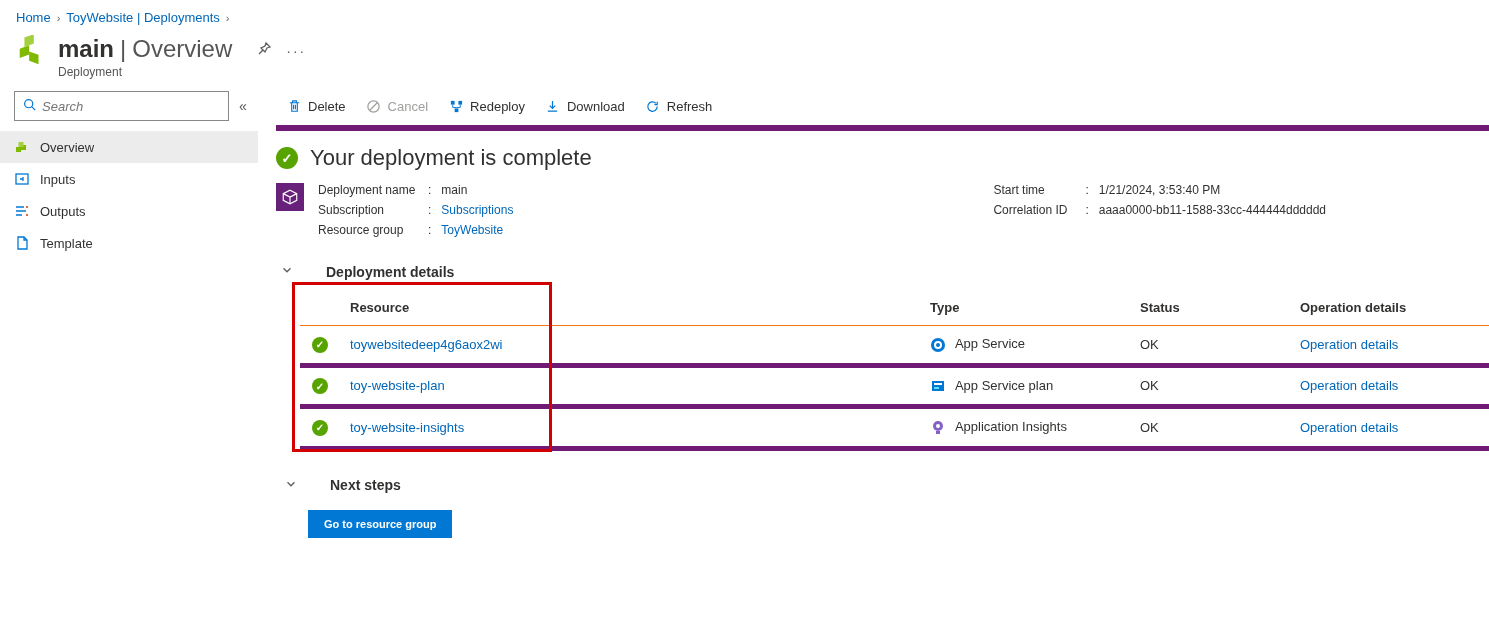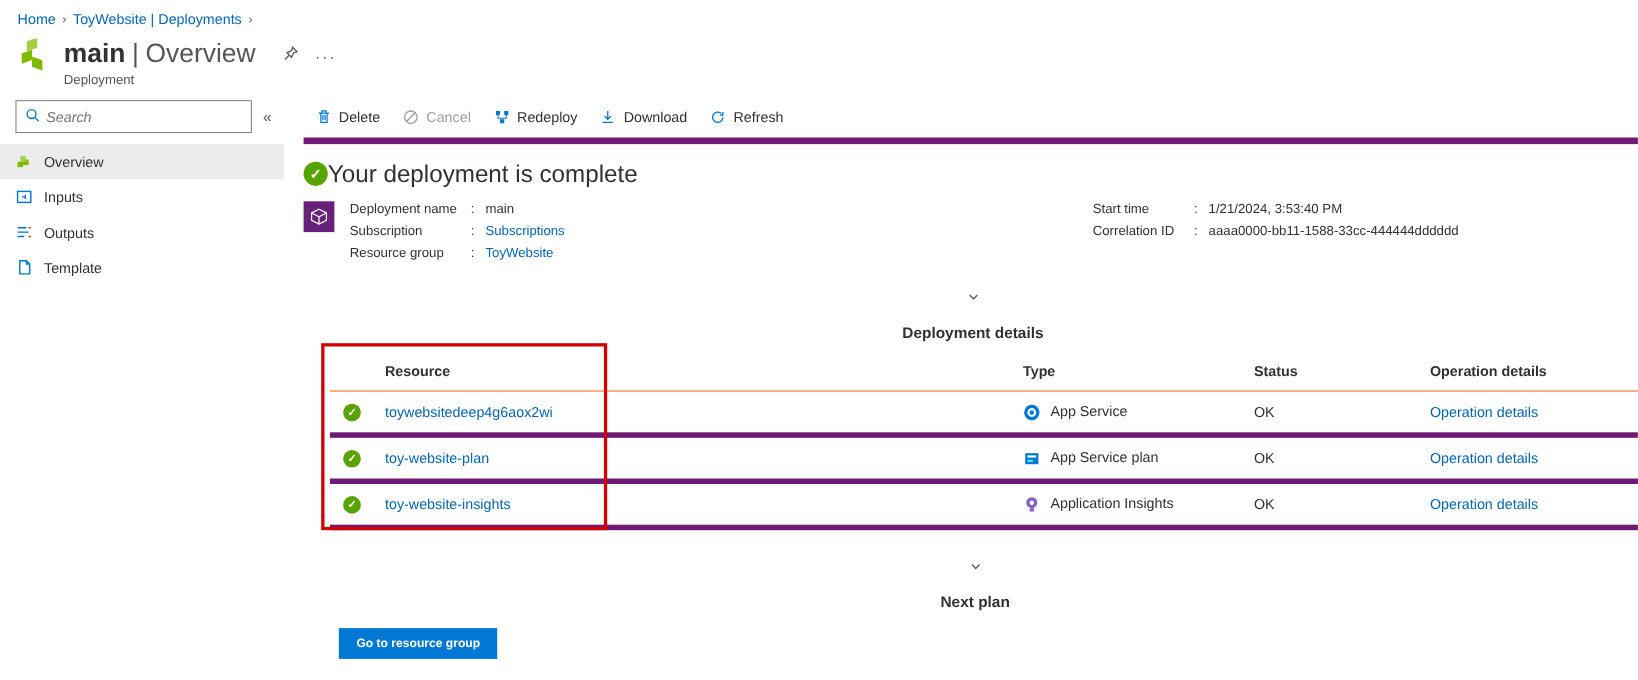"Your deployment is complete" .status-row { gap: none -> 12px }
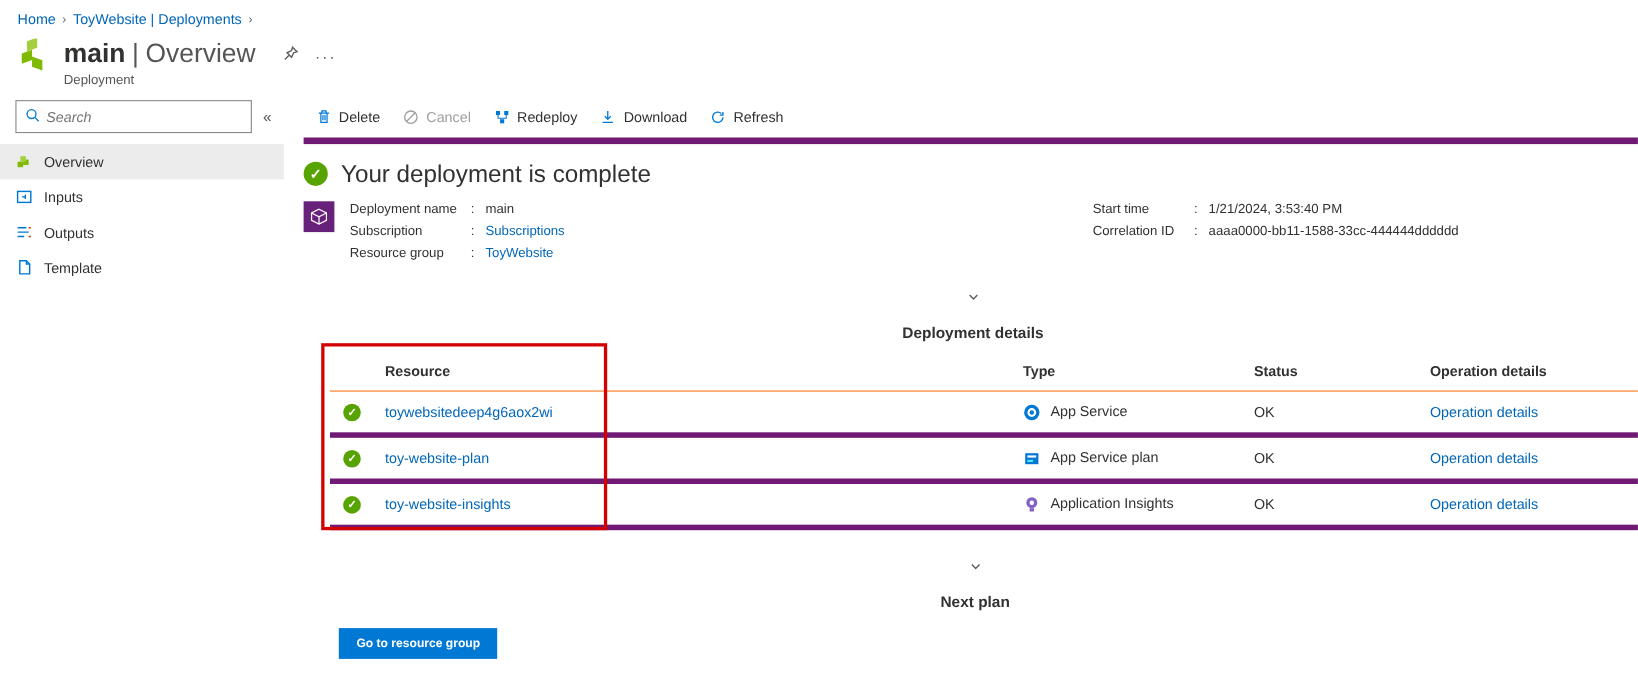"Deployment details" .section-head { flex-direction: column -> none; gap: 14px -> 32px }
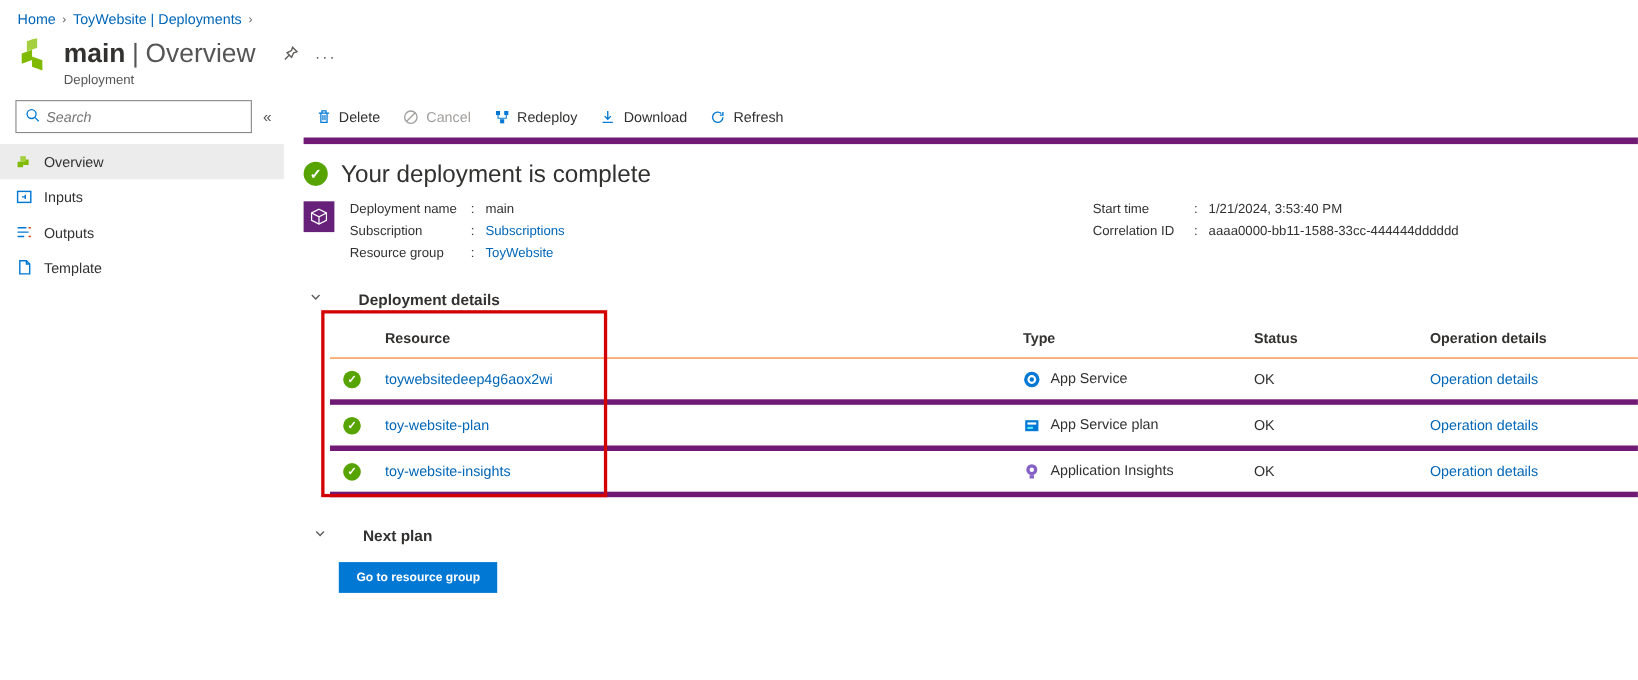"Next plan" span { text: plan -> steps }
